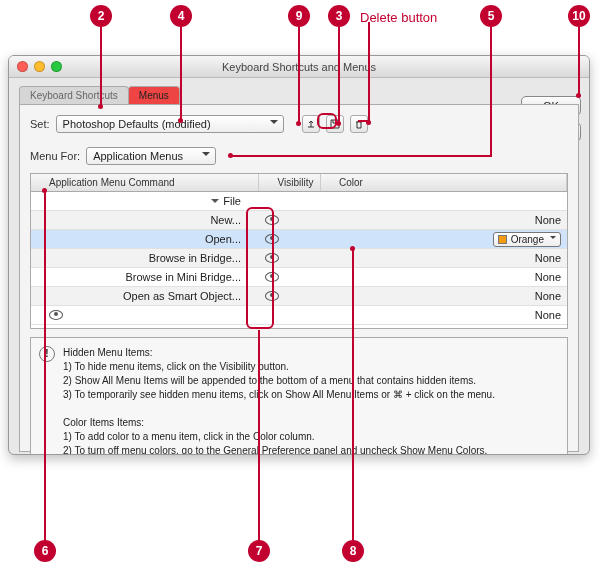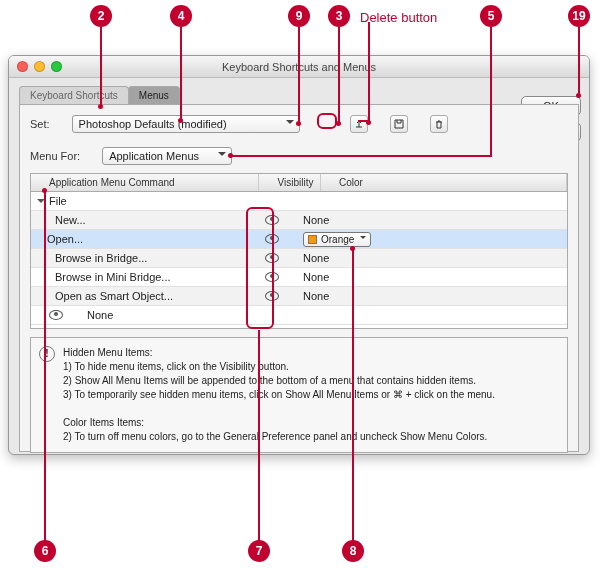"19" div.callout { text: 19 -> 10 }
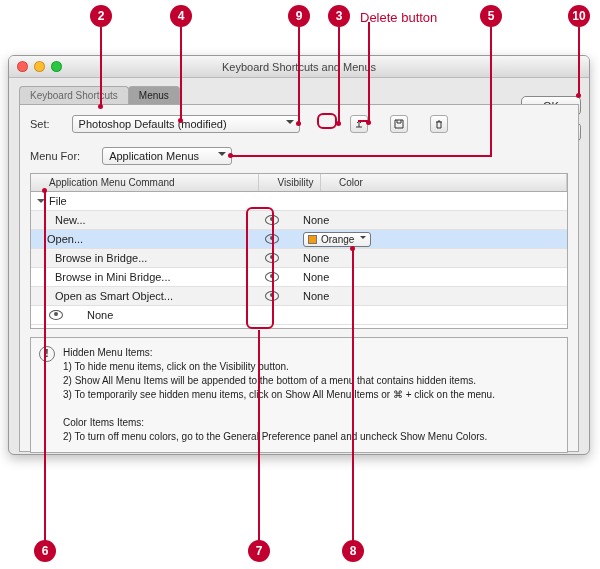"Menus" .tab.active { background: #a3a3a3 -> #ef4444 }
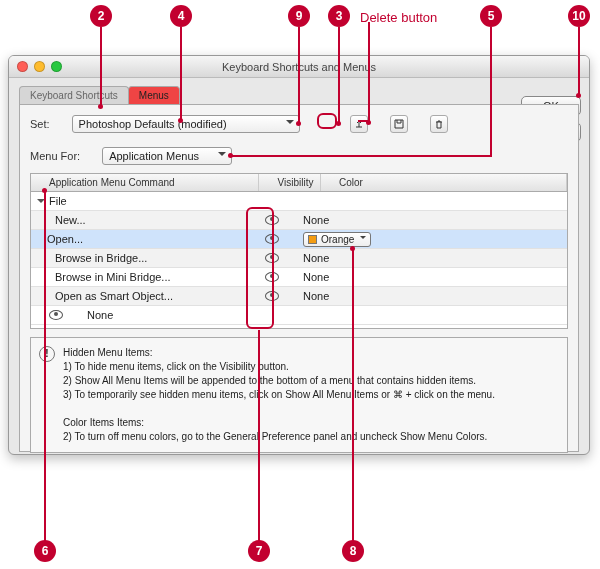"Set:" .row { gap: 22px -> 6px }
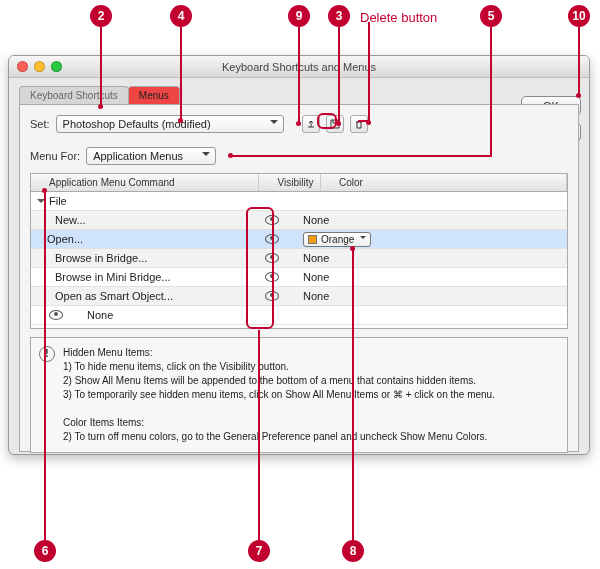"File" .tbody { text-align: none -> right }
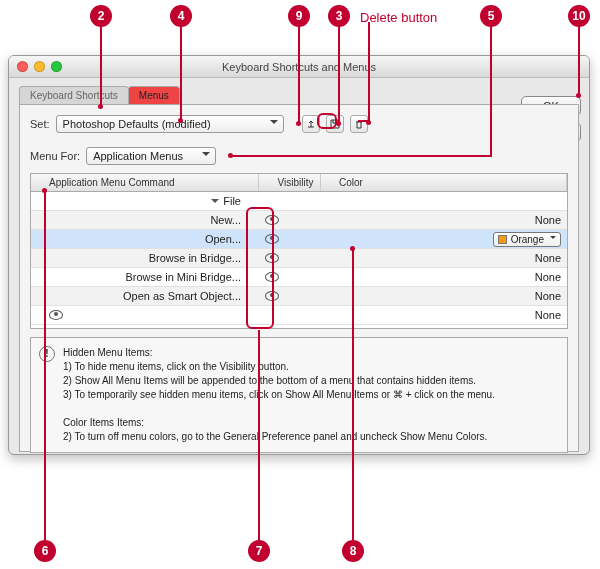"1) To add color to" div { html: none -> <div>1) To add color to a menu item, click in the Color column.</div> }
